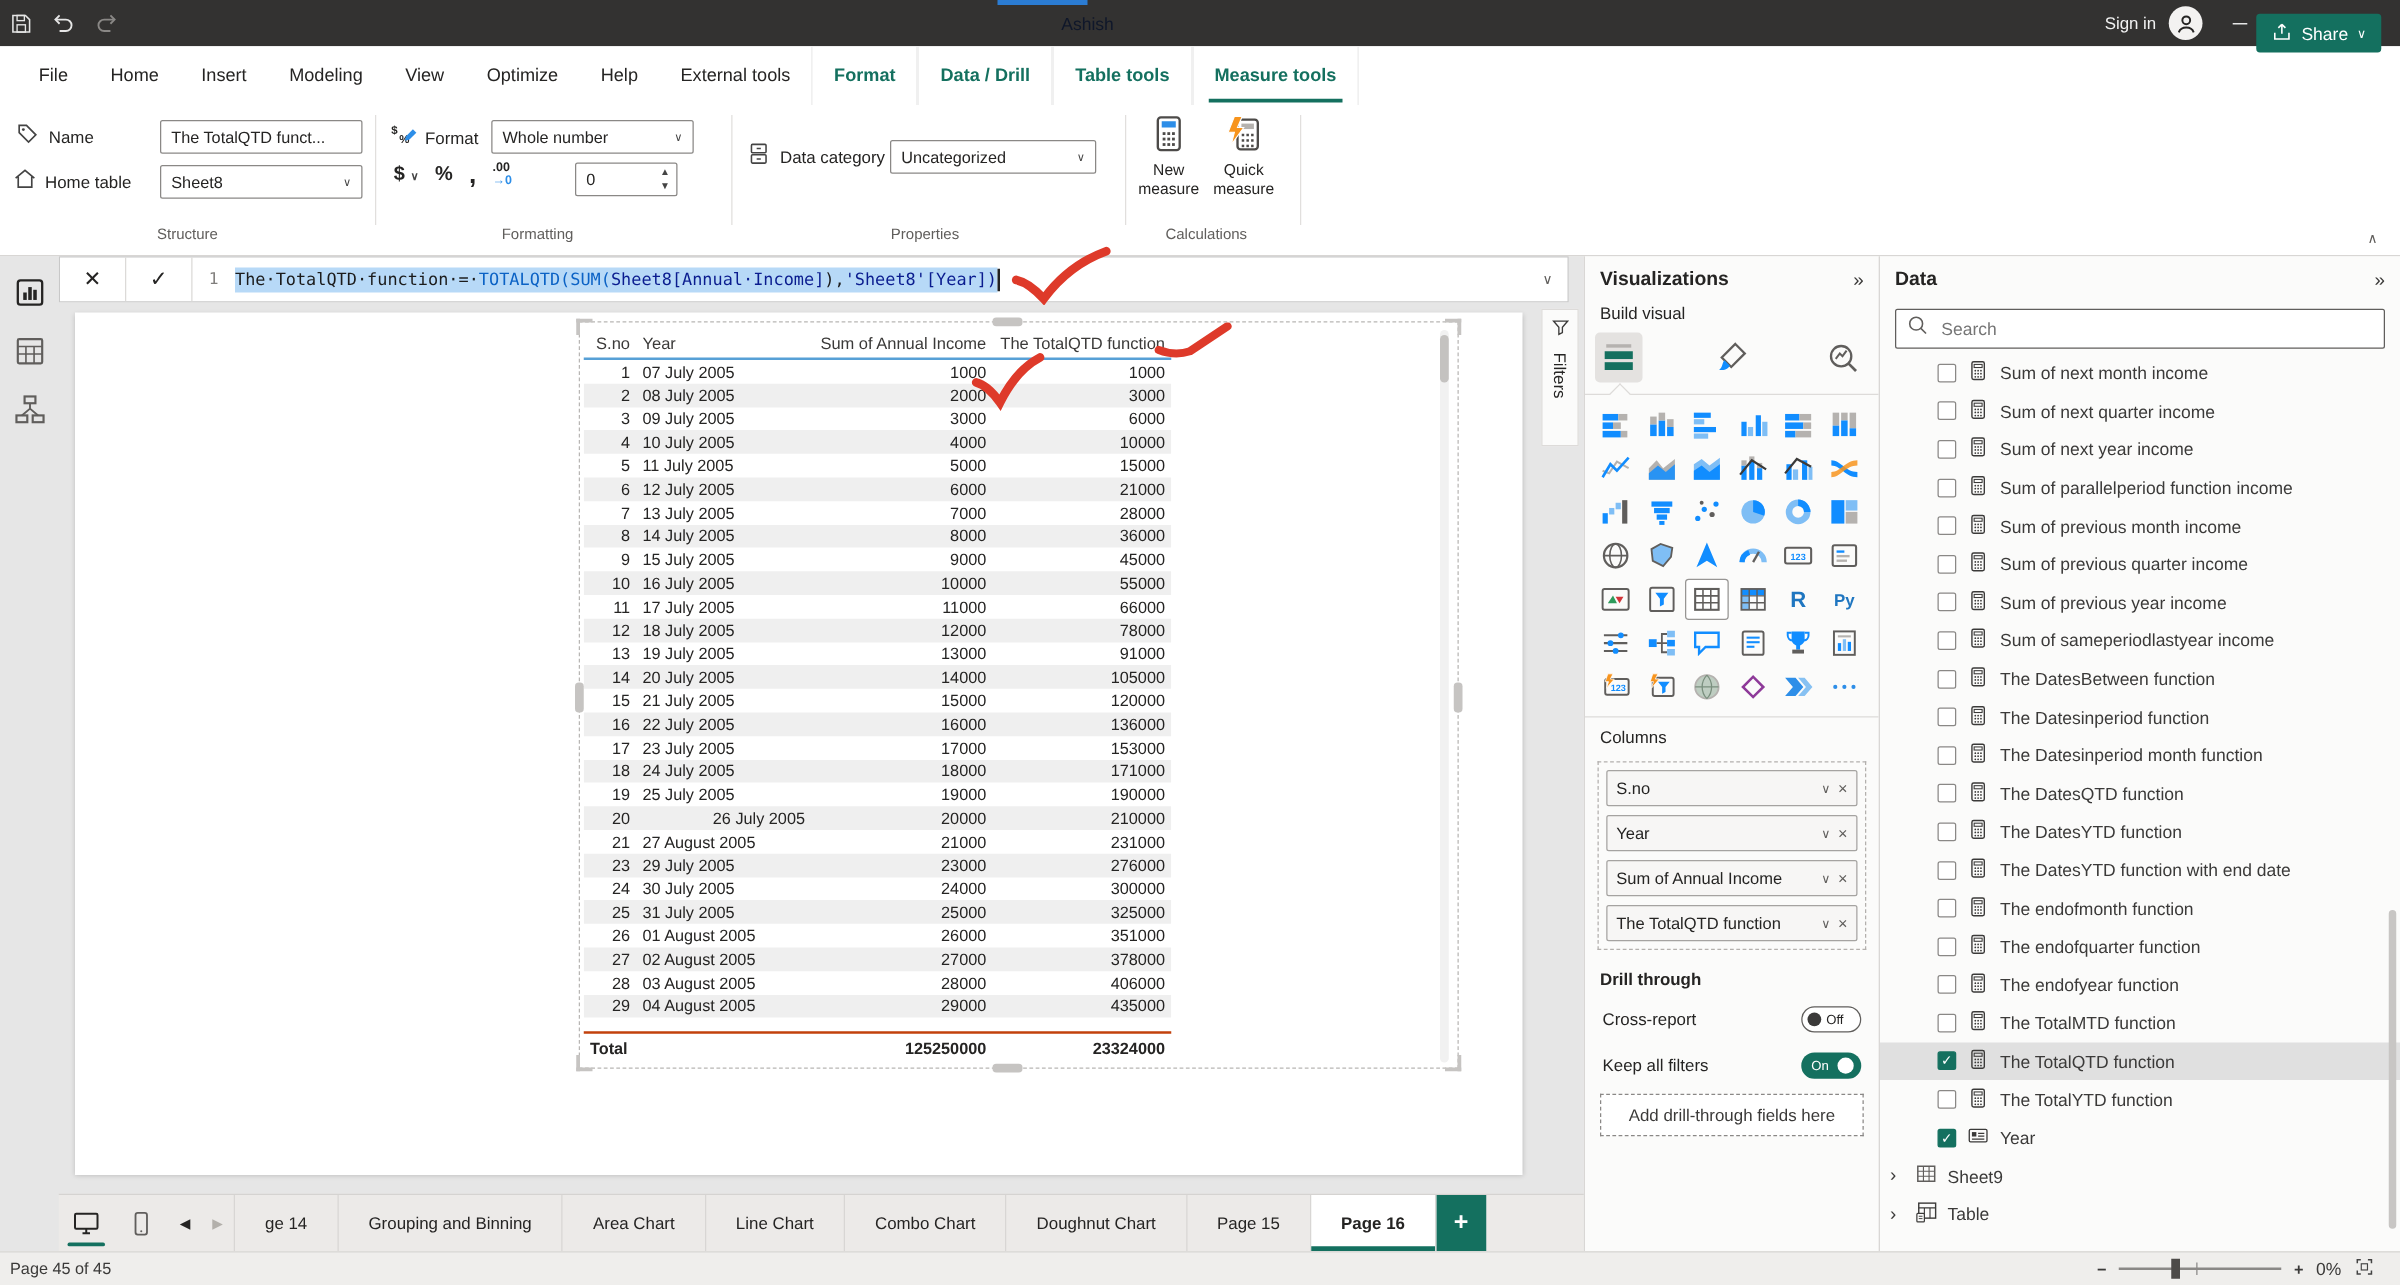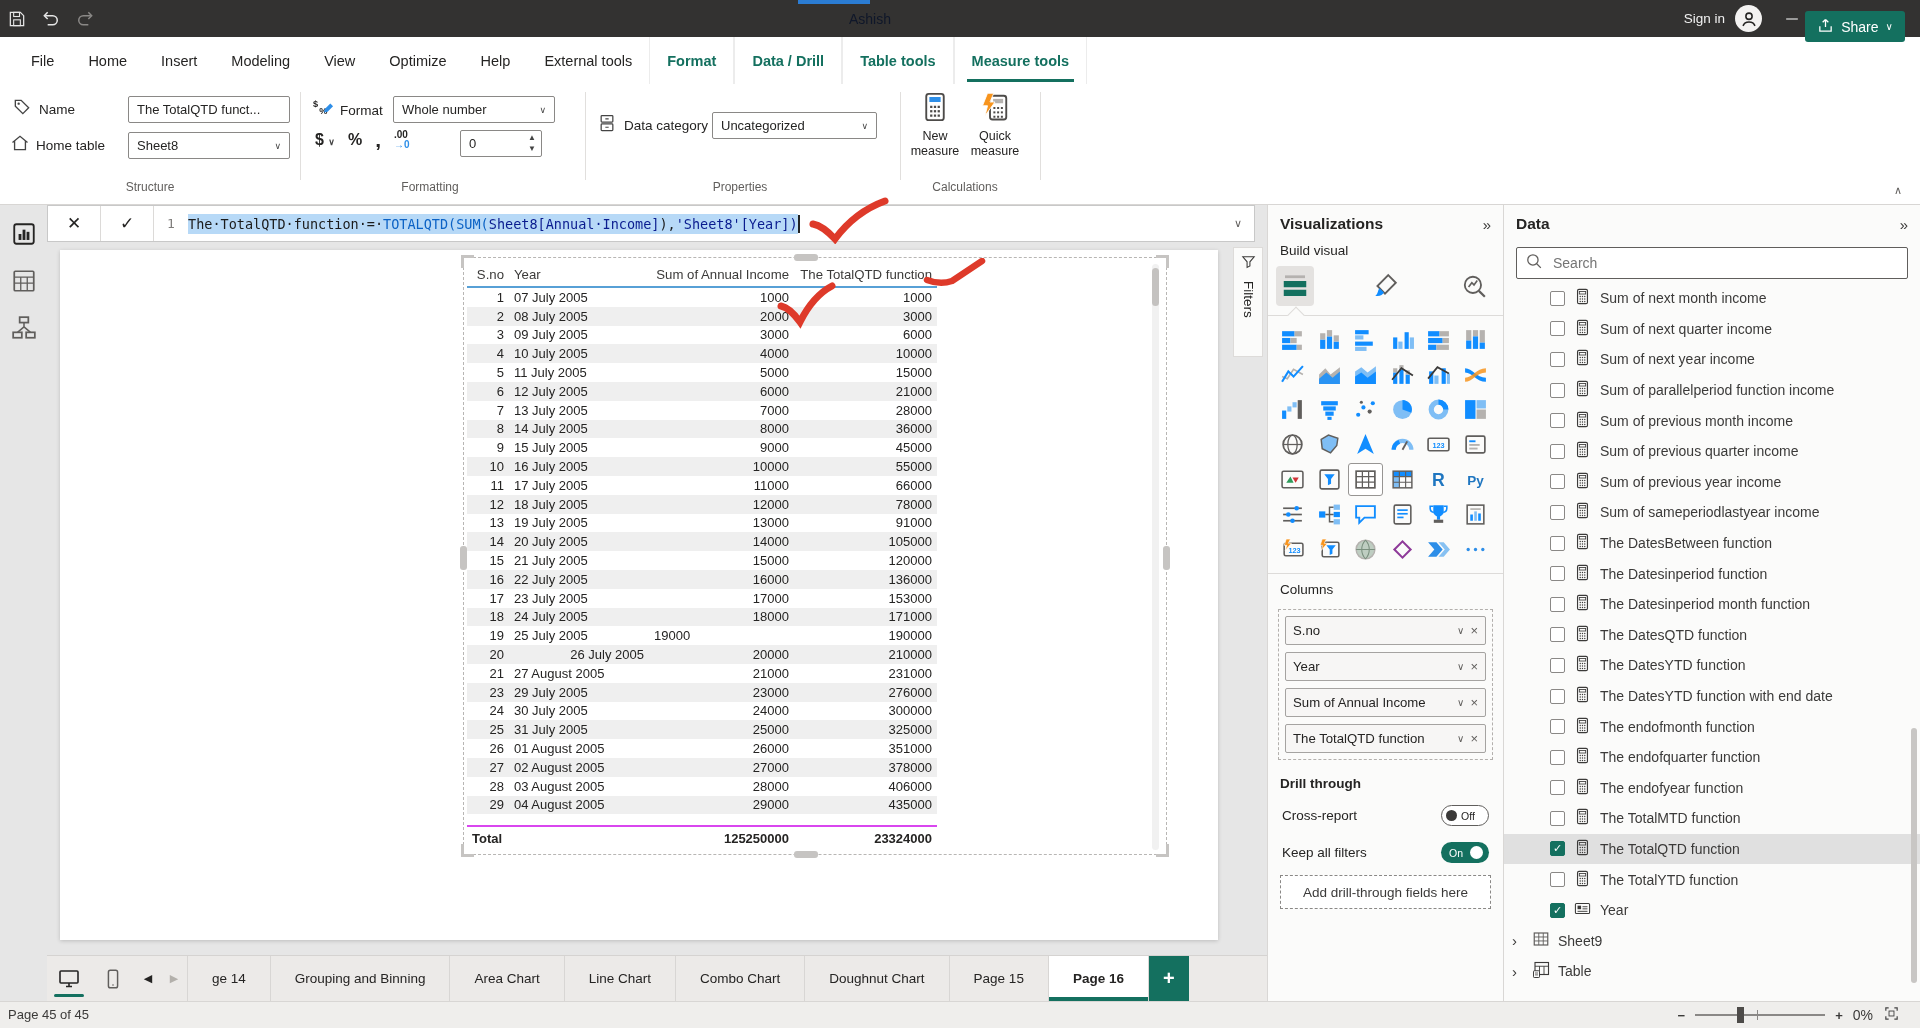"19000" span.cell { text-align: left -> right }
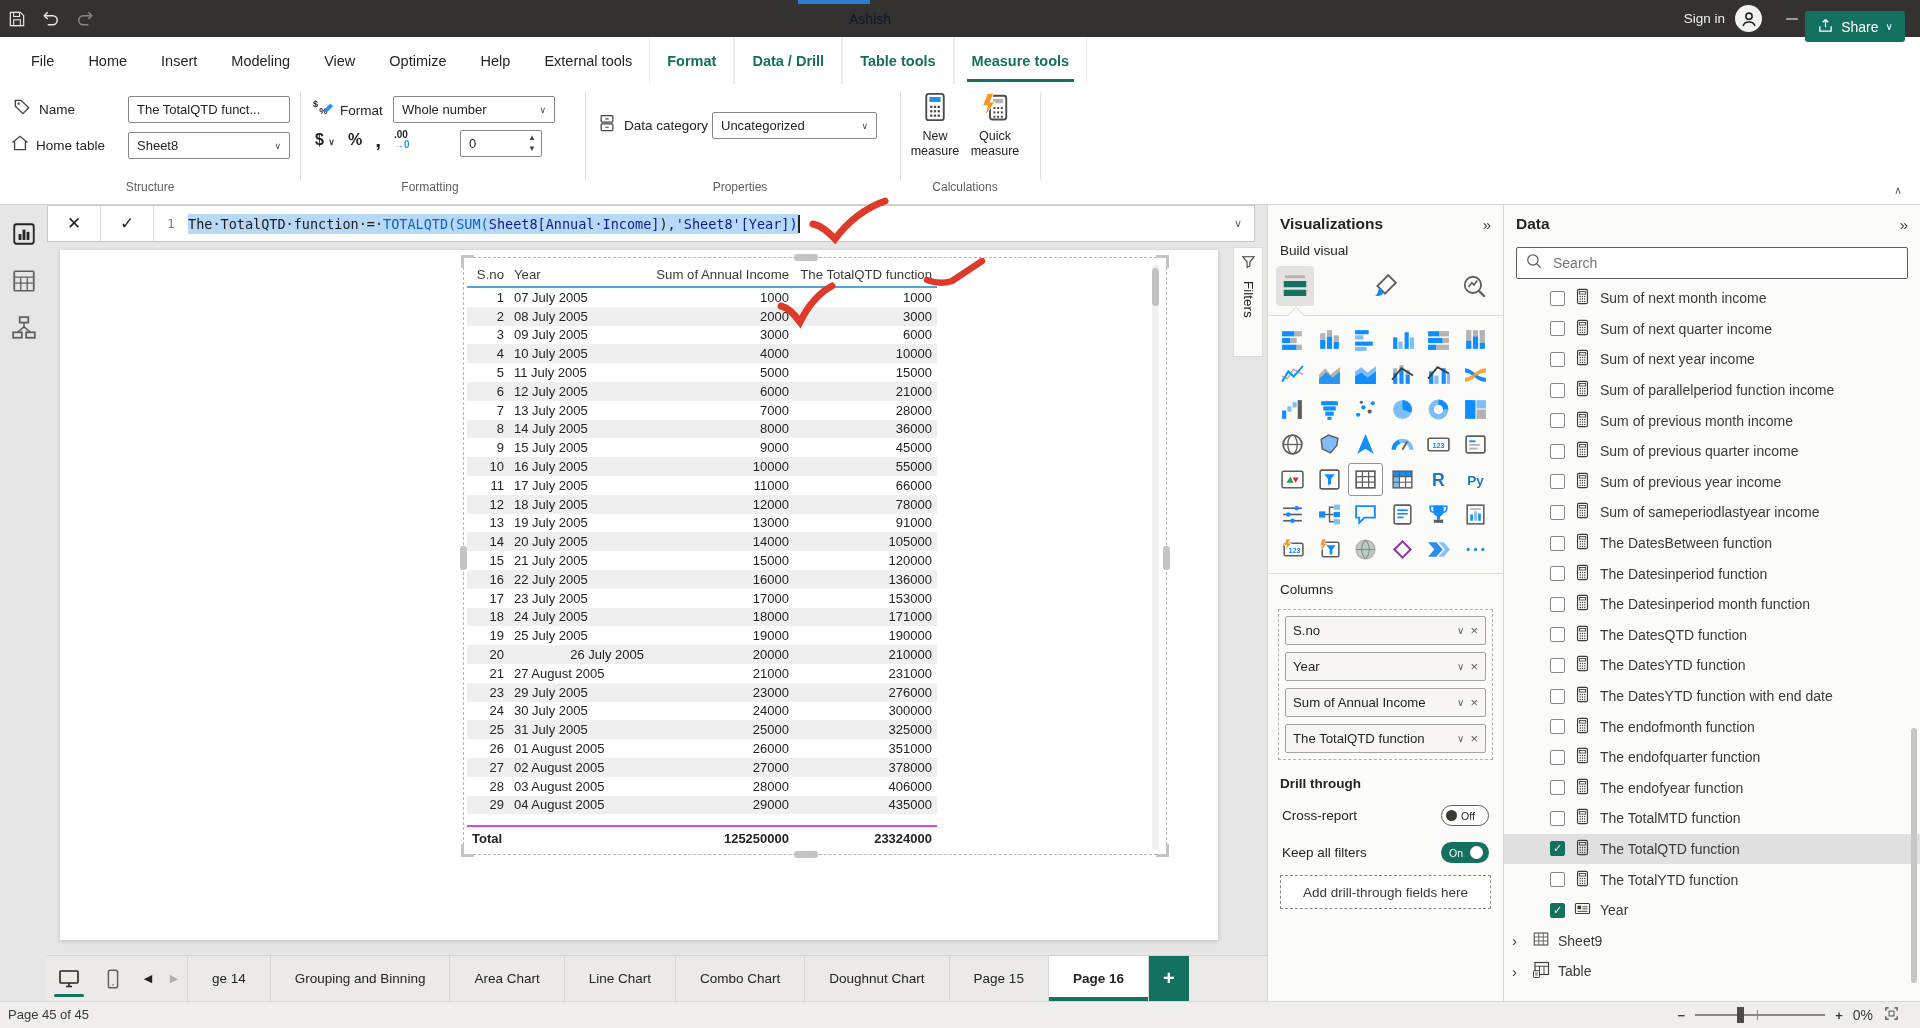"Total" #tbl .trow { border-top: 2px solid #d946ef -> 2px solid #c2410c }
